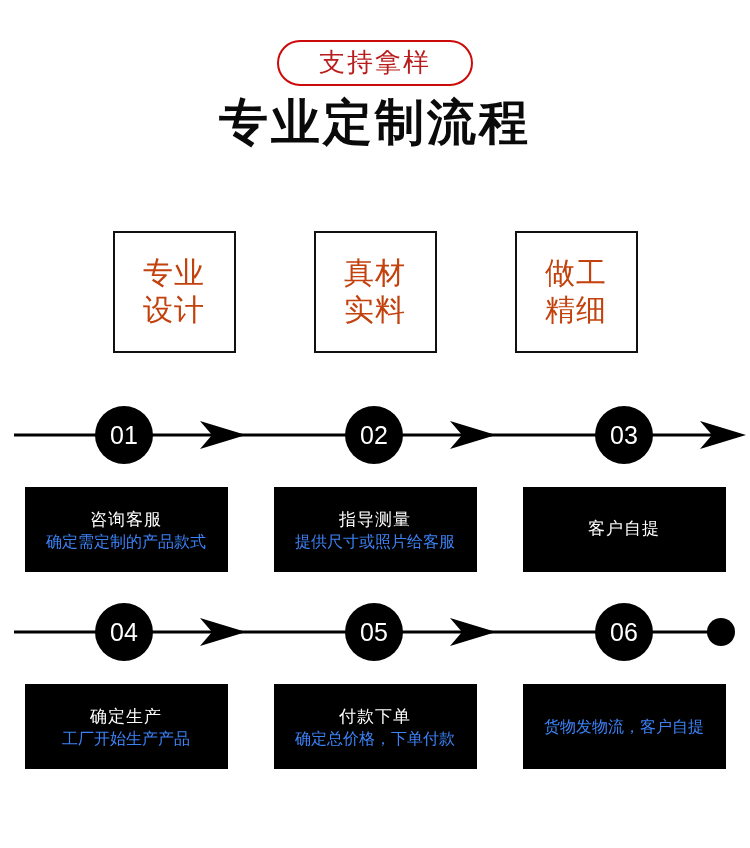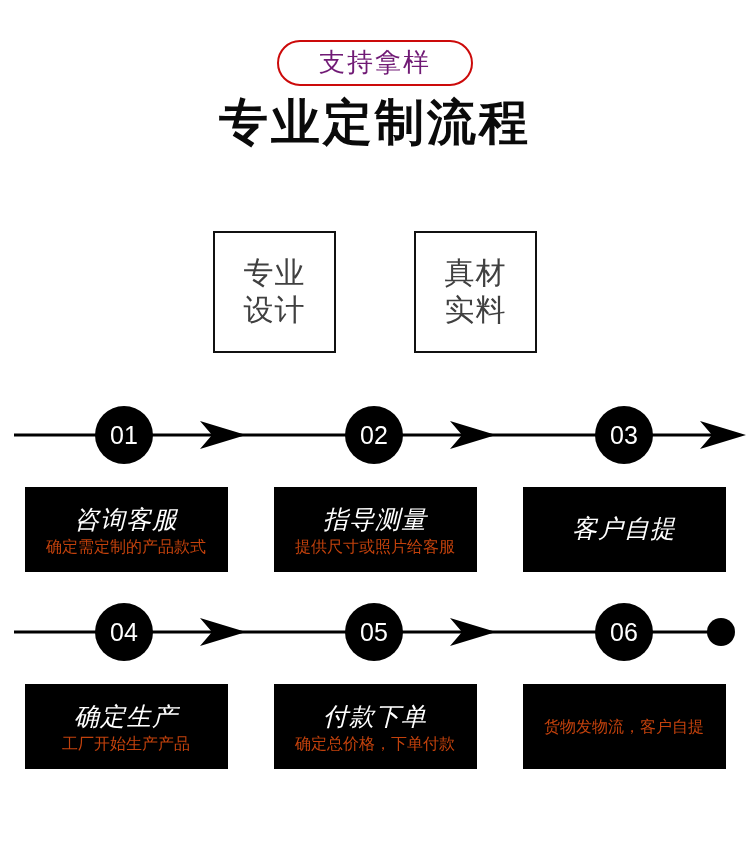"支持拿样" .badge { color: #701a75 -> #b91c1c }
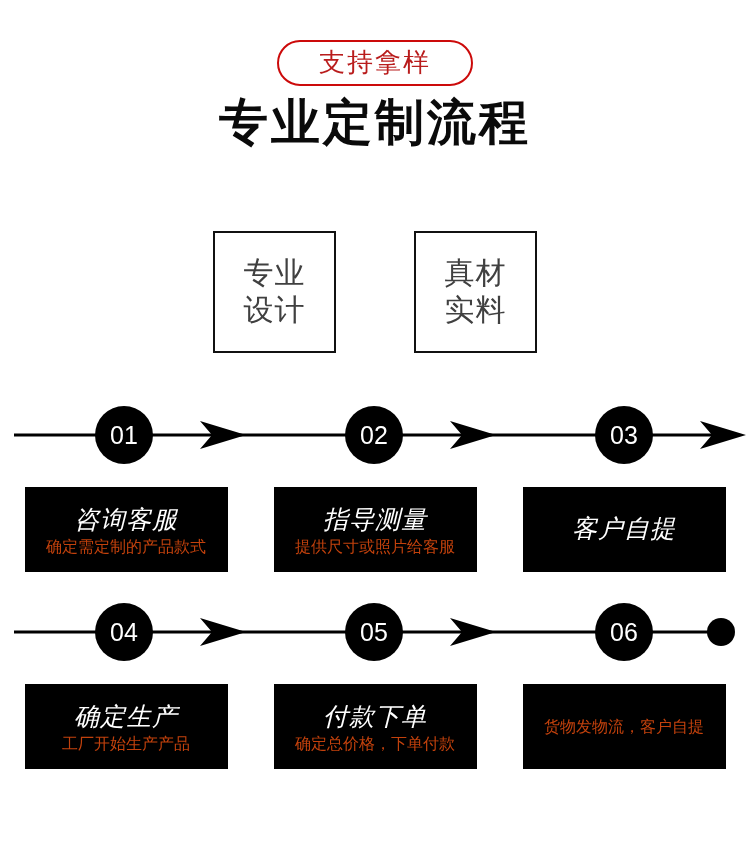"专业" .feature-line { color: #404040 -> #c2410c }
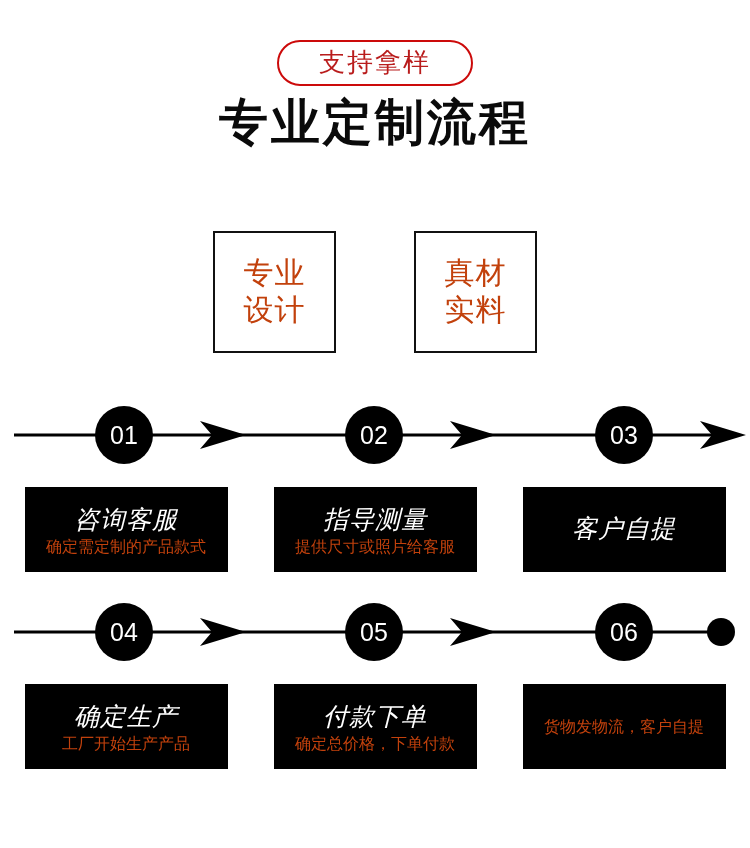"做工" div.feature-box { html: none -> <div> <span>做工</span> <span>精细</span> </div> }
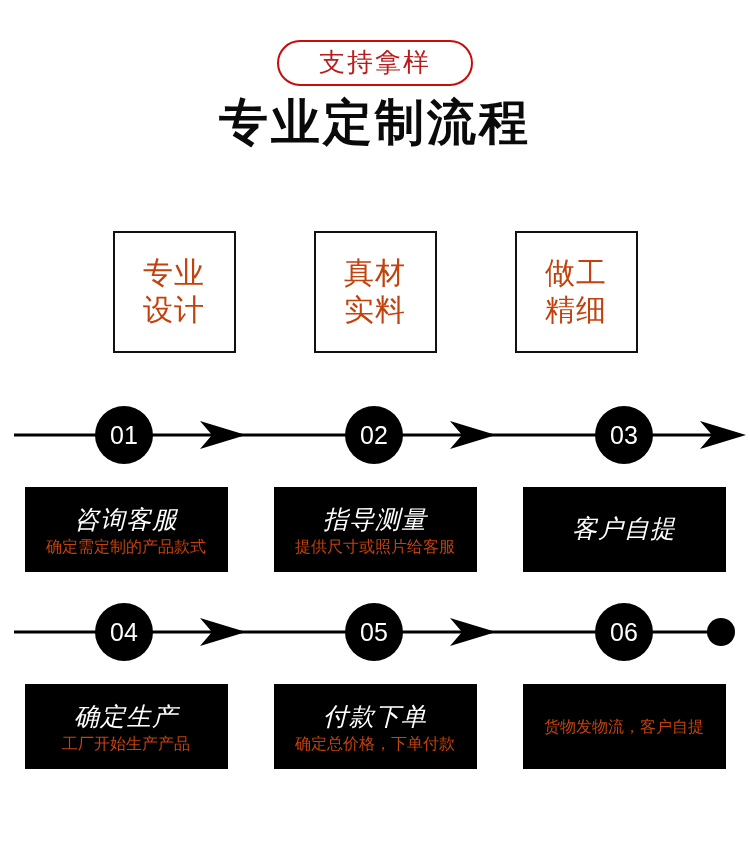"咨询客服" .step-title { font-size: 25px -> 17px; font-style: italic -> none }
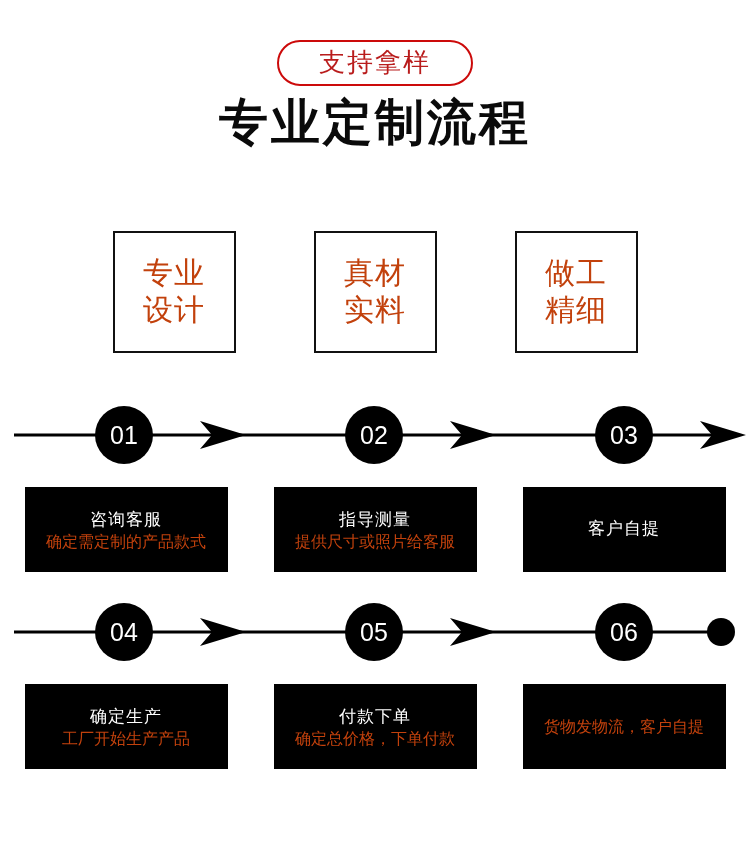"确定需定制的产品款式" .step-desc { color: #c2410c -> #3b82f6 }
